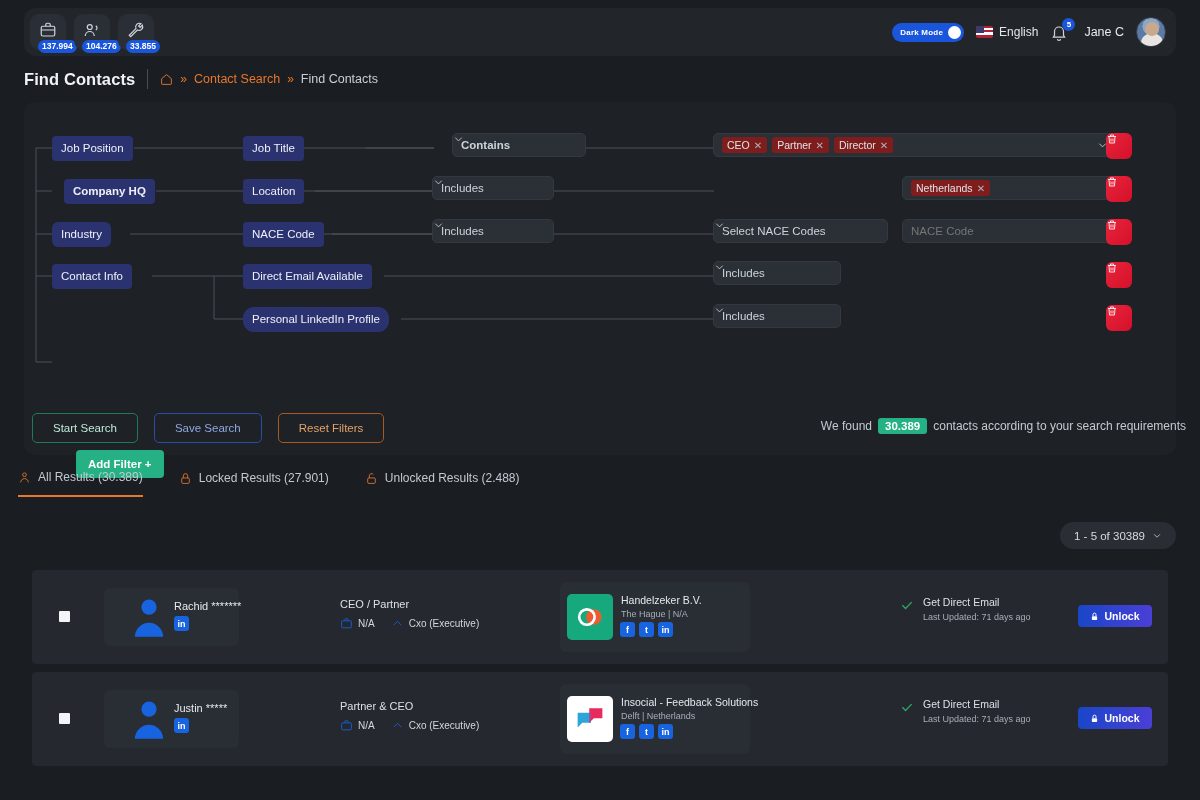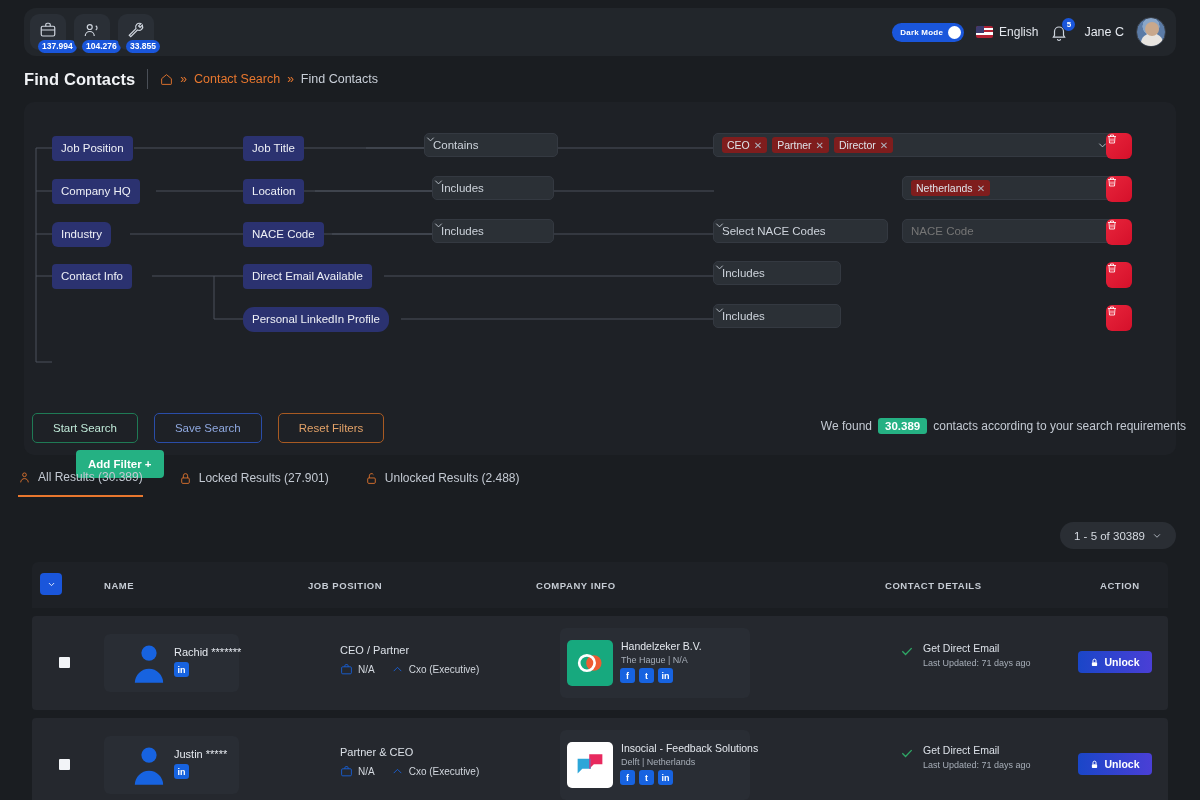"Contains" div.sel { font-weight: none -> bold; left: 400px -> 428px }
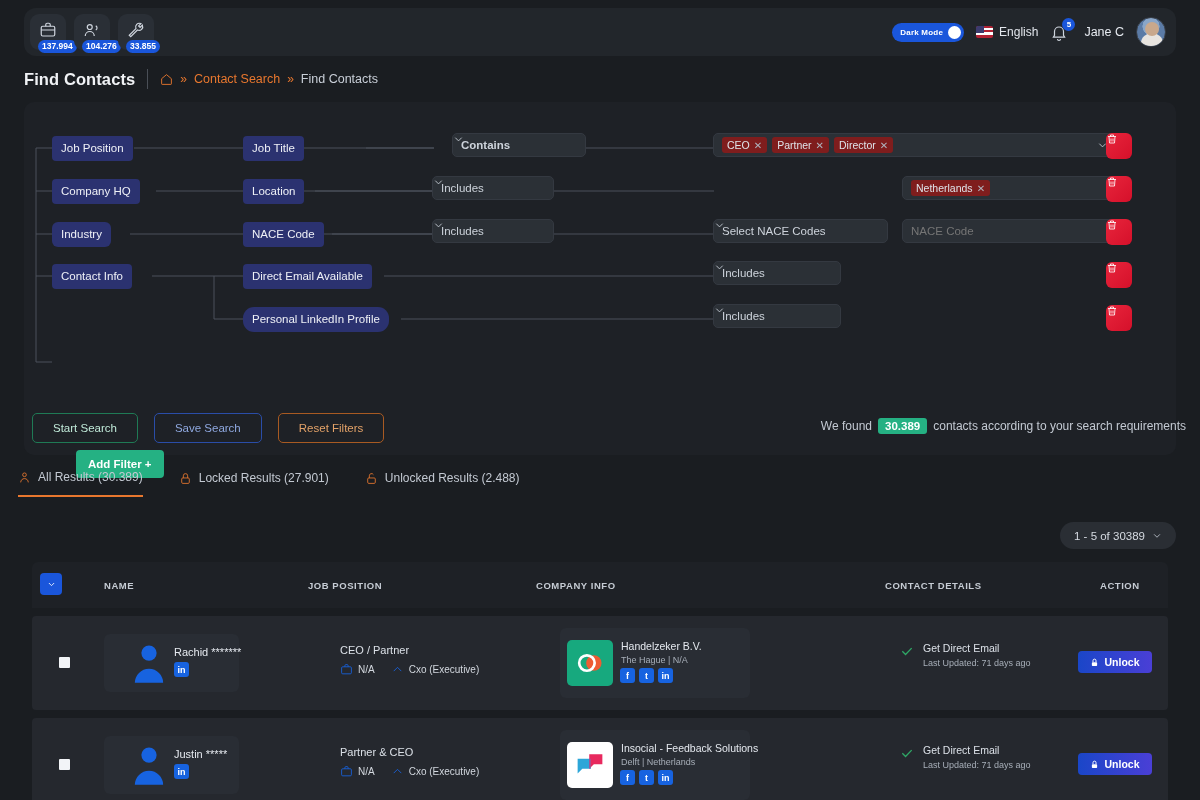"Company HQ" div.chip { font-weight: none -> bold; left: 28px -> 40px }
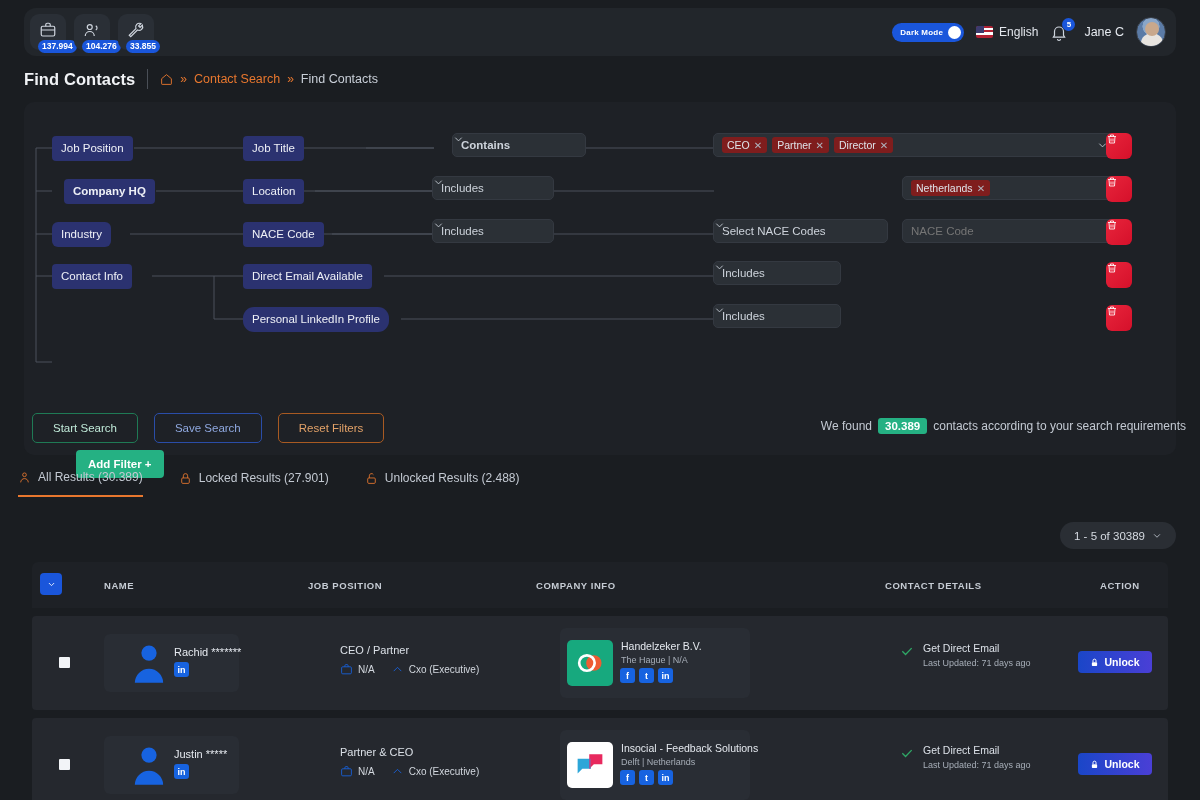"NAME" div.thead { html: <div> <div> <span> <svg> <path></path> </svg> </span> </div> <div>NAME</div> <div>JOB POSITION</div> <div>COMPANY INFO</div> <div>CONTACT DETAILS</div> <div>ACTION</div> </div> -> none }
